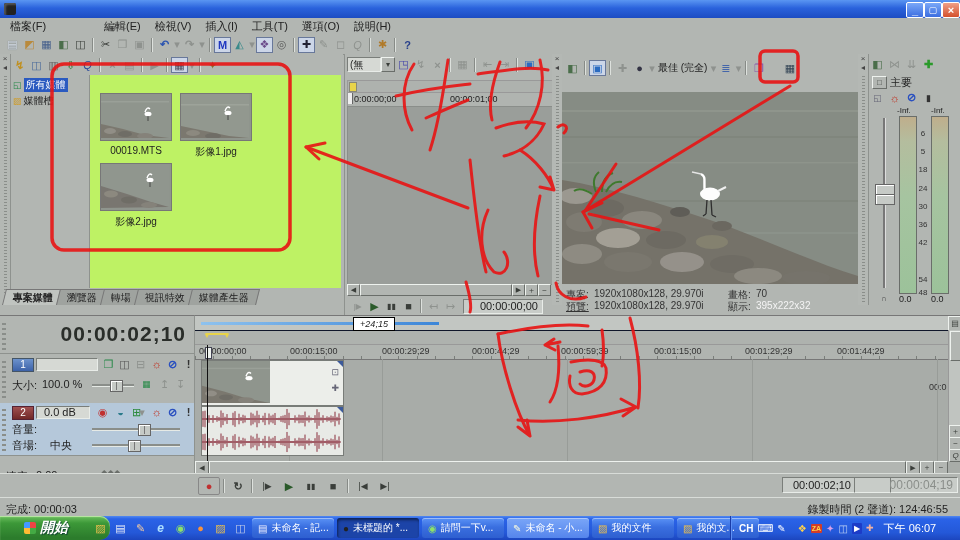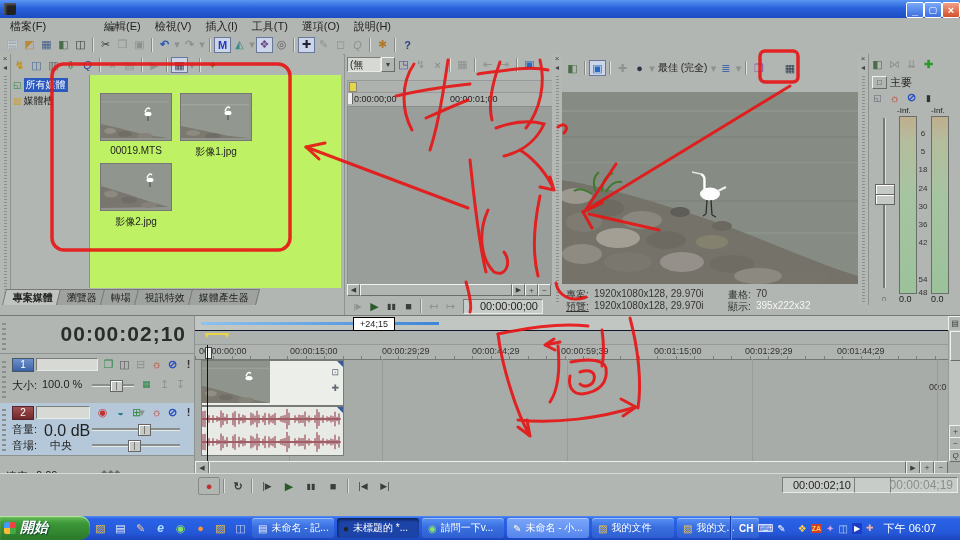"+24;15" div.abs { font-style: none -> italic }
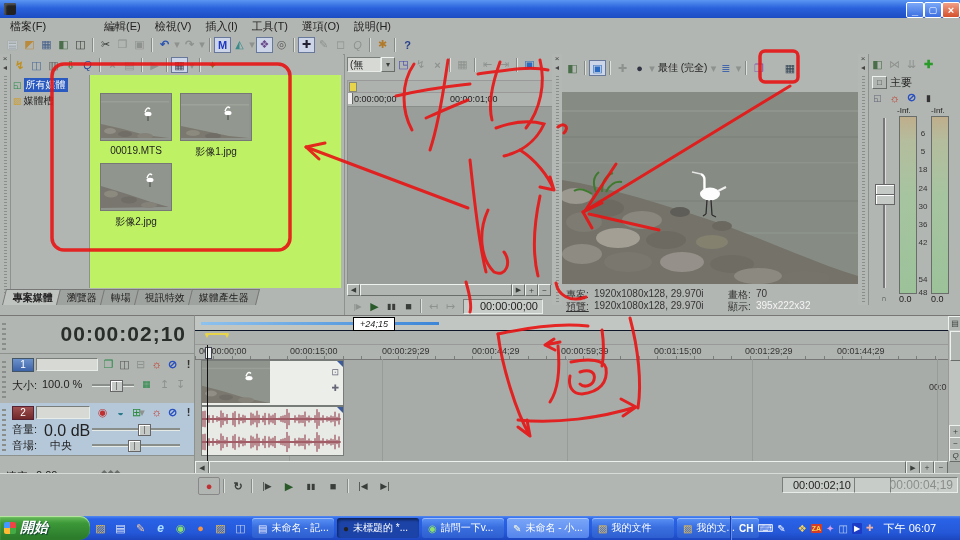"0.0 dB" span.abs { font-size: 16px -> 11px; top: 19px -> 3px }
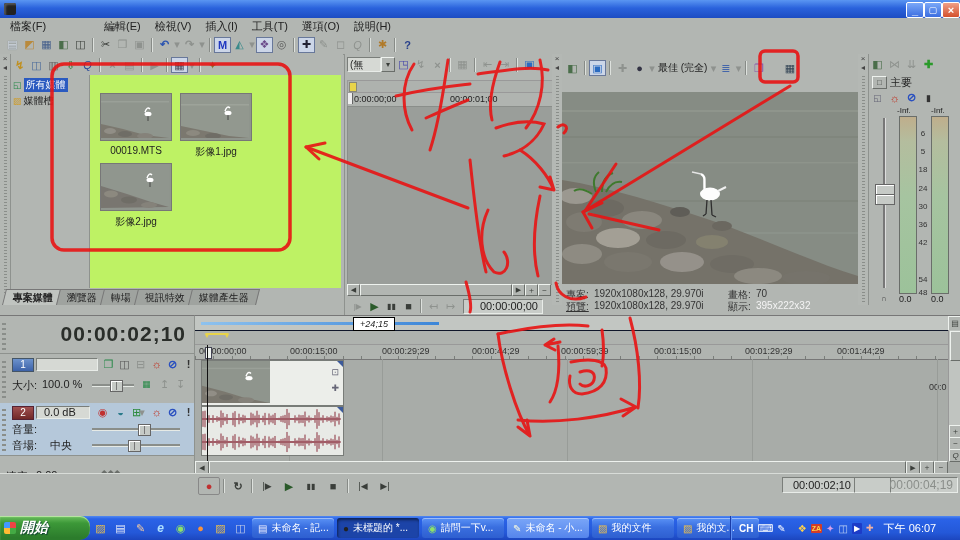"完成: 00:00:03" div.abs { html: none -> <div> <span>完成: 00:00:03</span> <span>錄製時間 (2 聲道): 124:46:55</span> </div> }
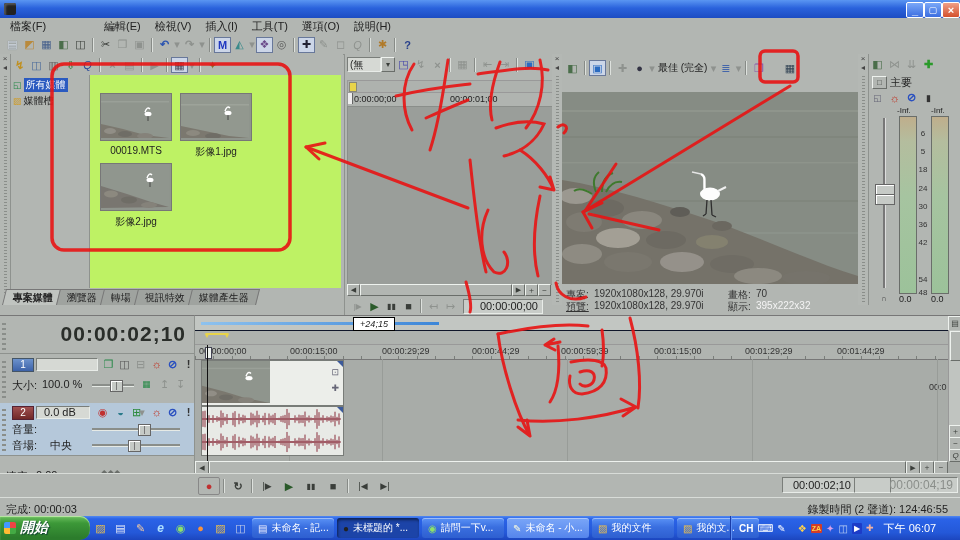"開始" div.abs { padding-left: 4px -> 24px }
